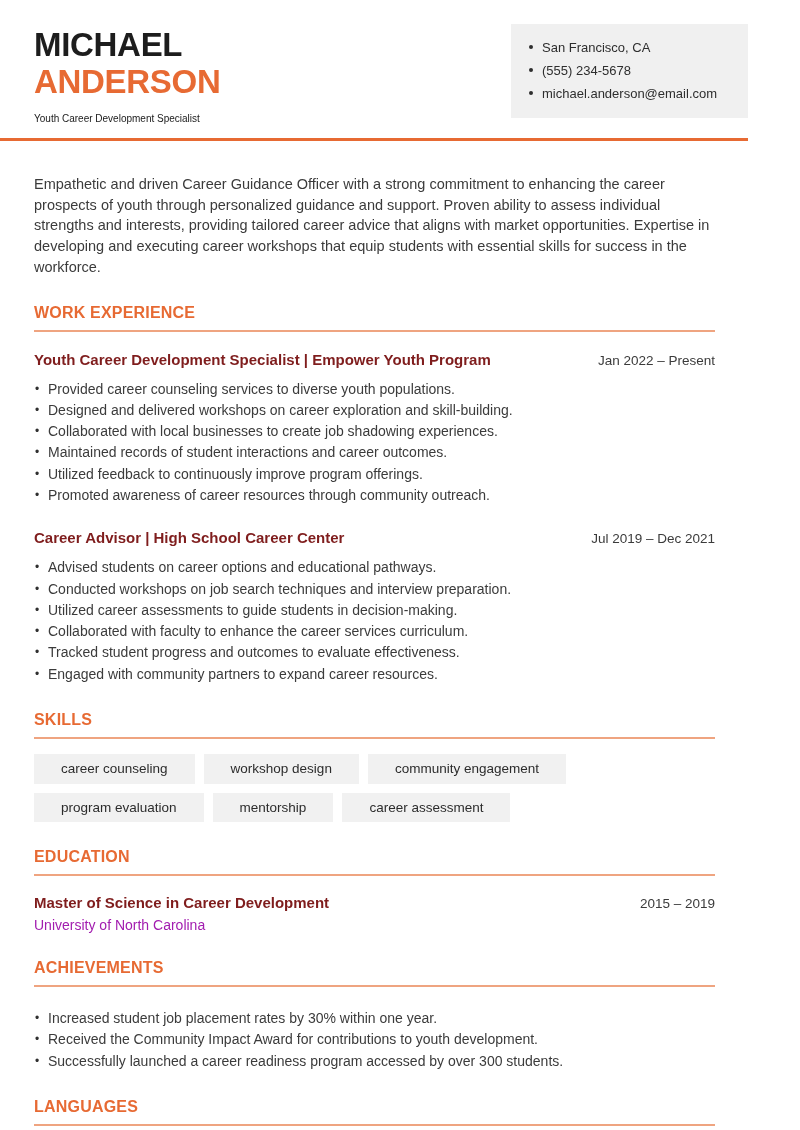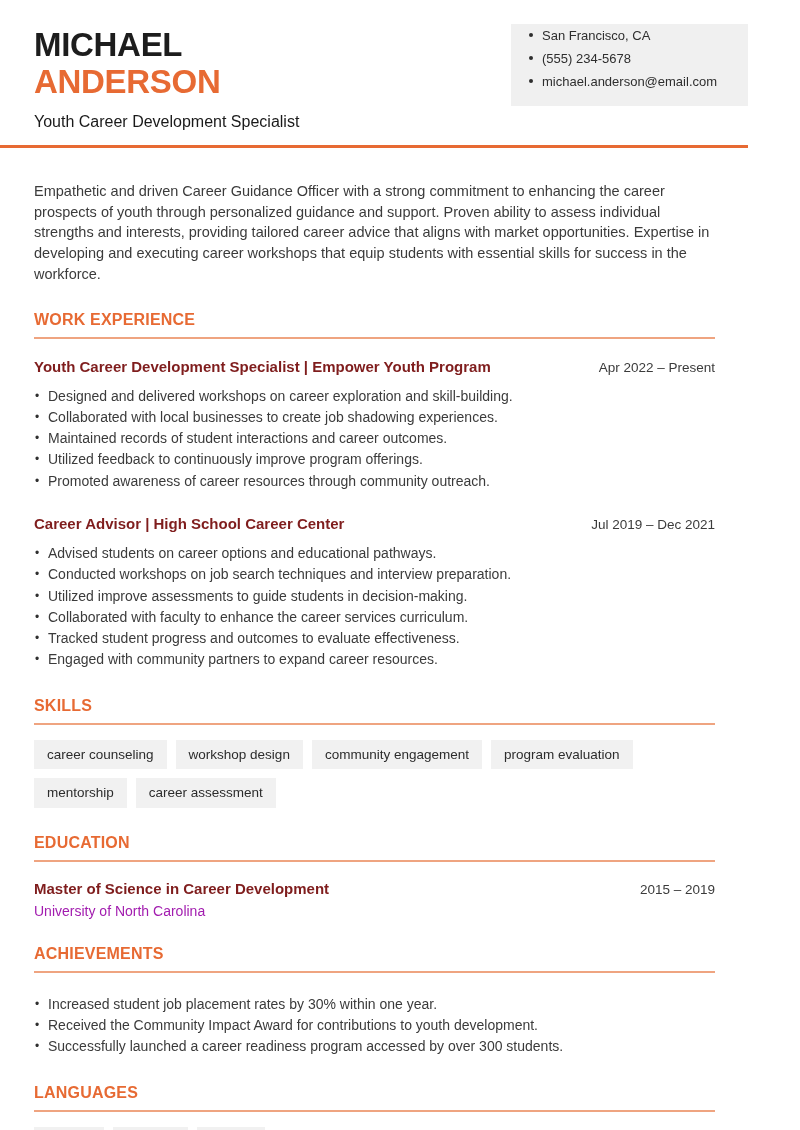"San Francisco, CA" .contact-card { padding: 0 14px 13px 18px -> 12px 14px 13px 18px }
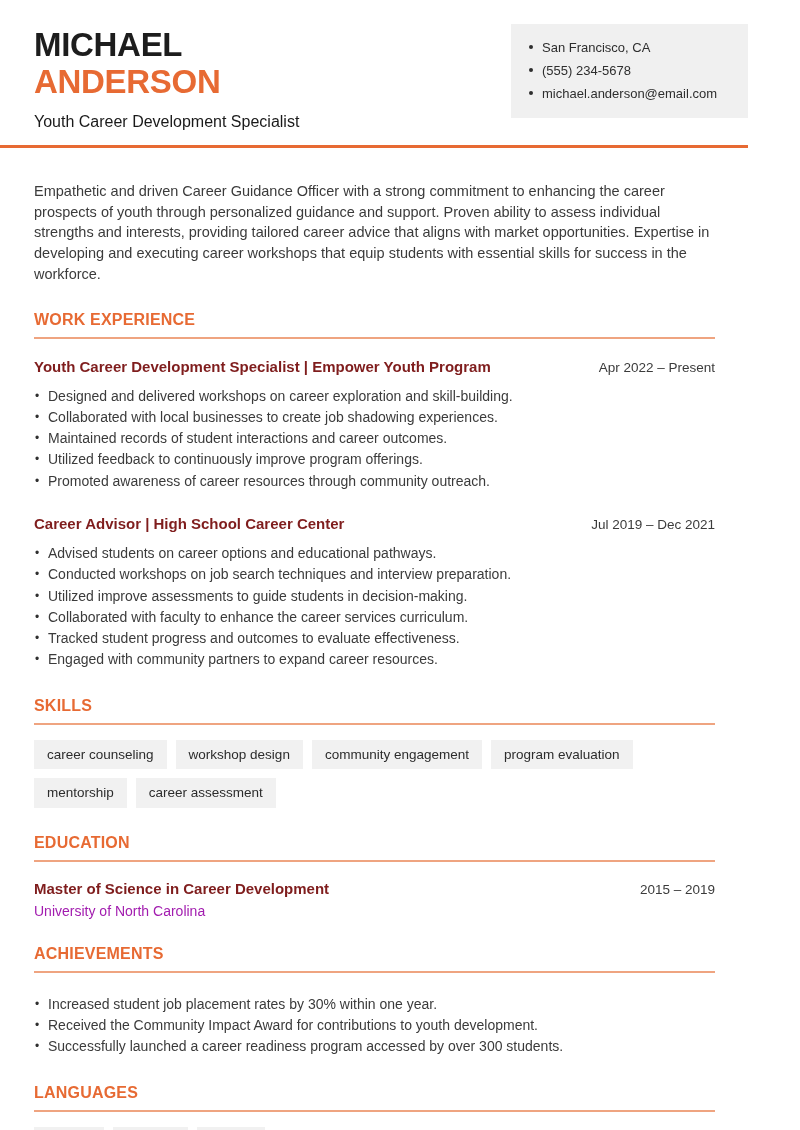"Youth Career Development Specialist" .headline { font-size: 16px -> 10px }
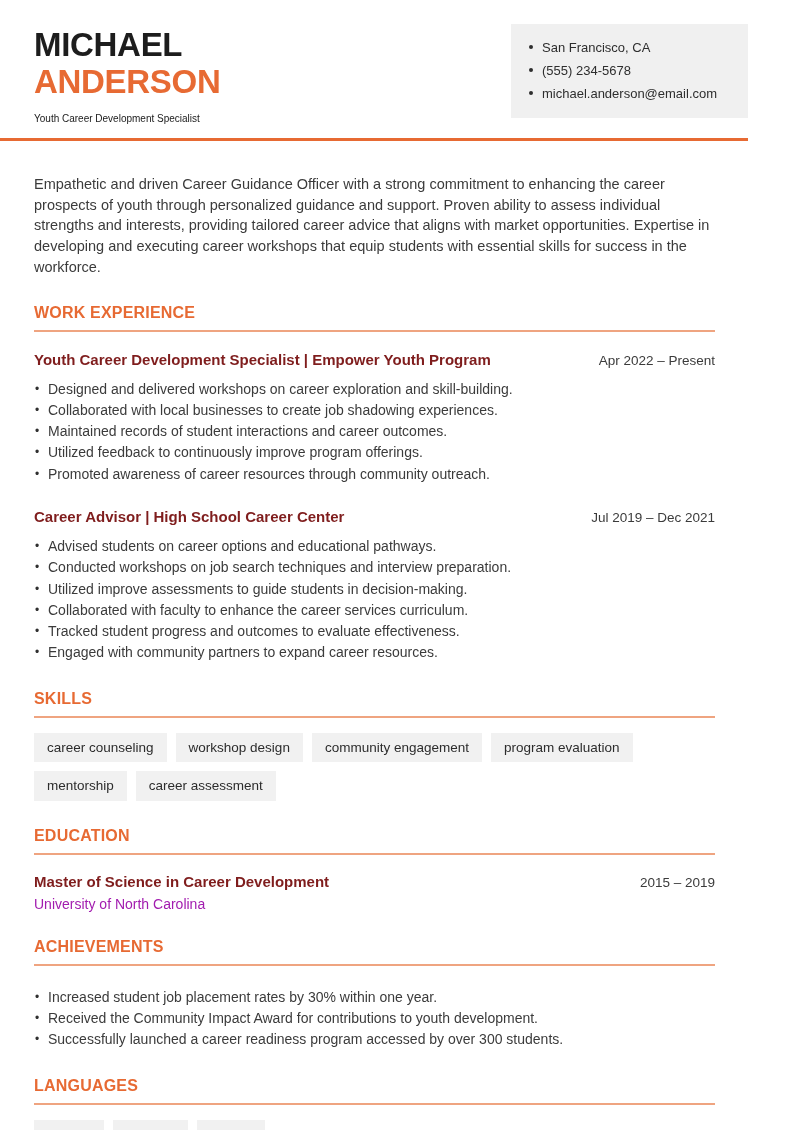"Apr 2022 – Present" span.entry-dates { text: Apr -> Jan }
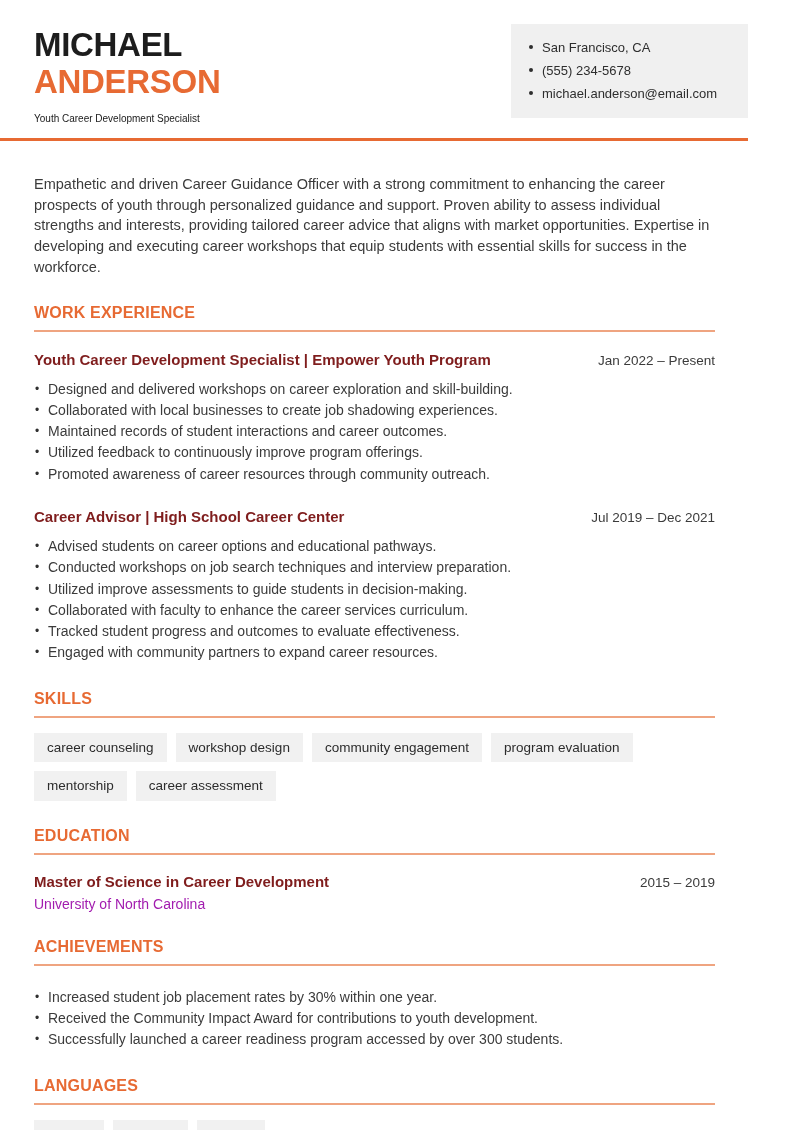"Provided career counseling services to" li { html: none -> <li>Provided career counseling services to diverse youth populations.</li> }
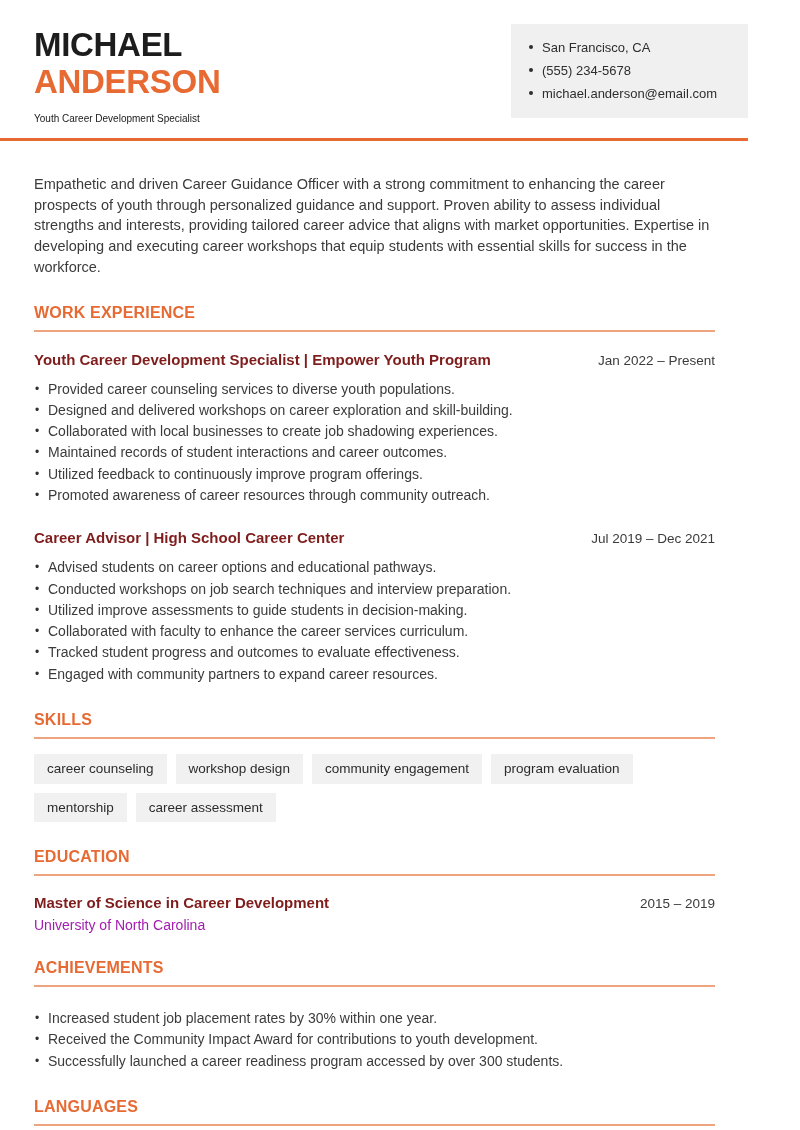"Utilized improve assessments to guide" li { text: improve -> career }
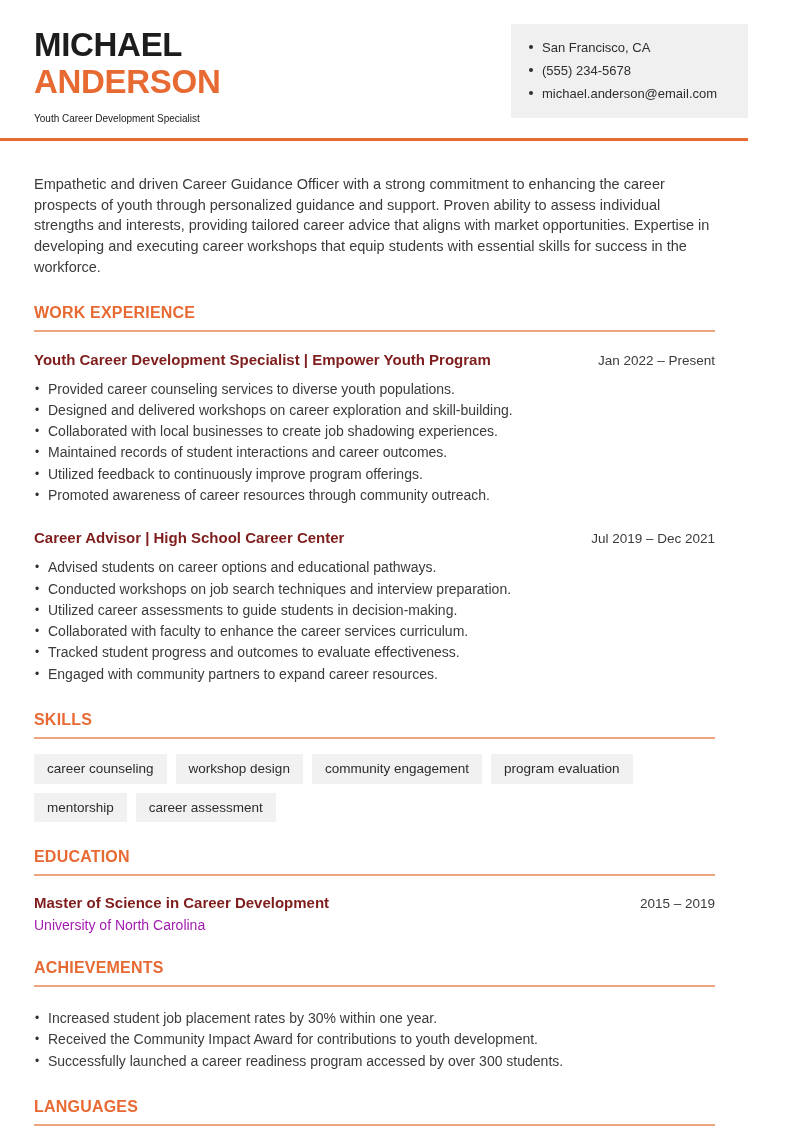"career counseling" .tag { padding: 8px 13px -> 8px 27px }
